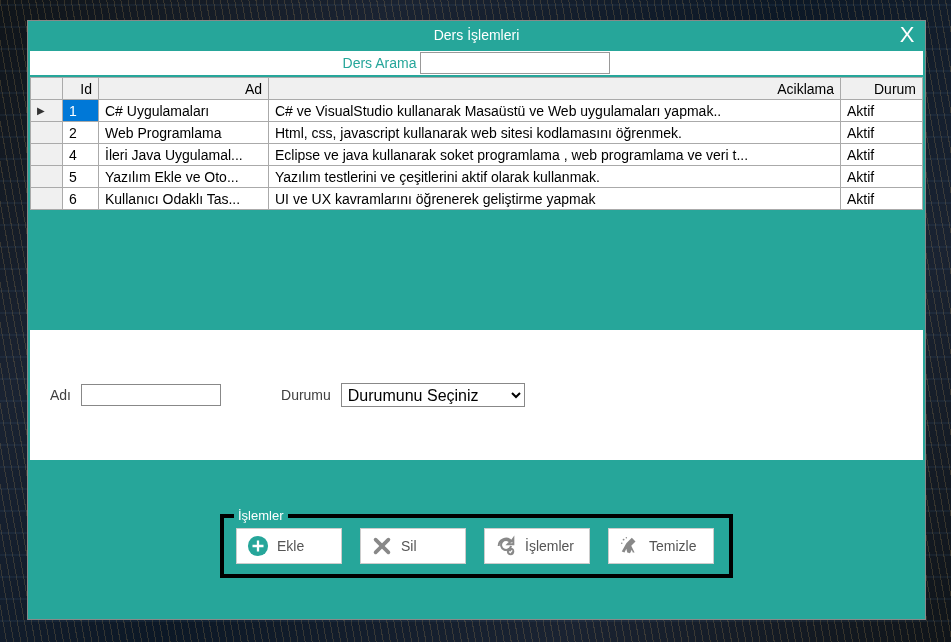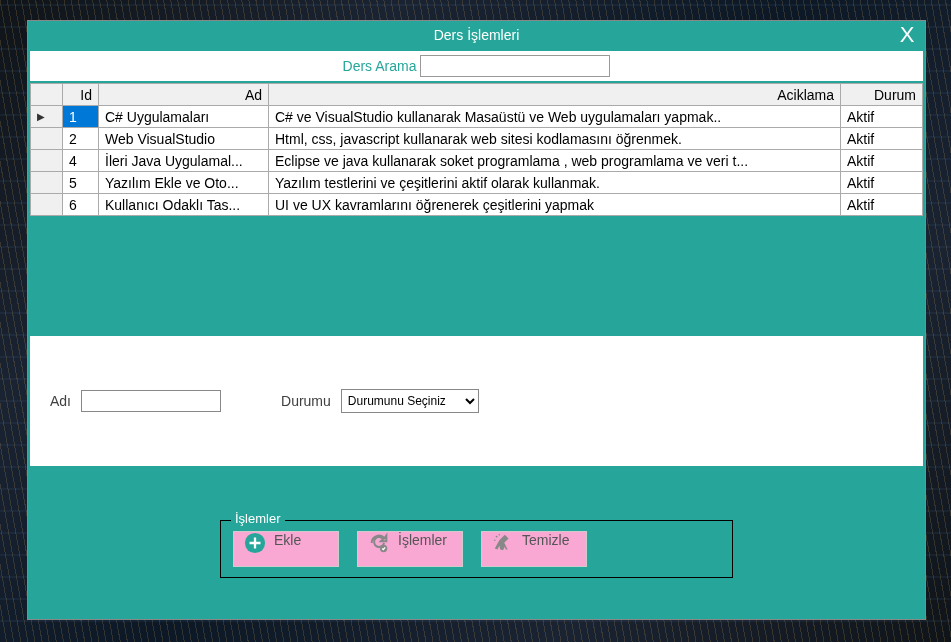"Ders Arama" .search-bar { height: 30px -> 24px }
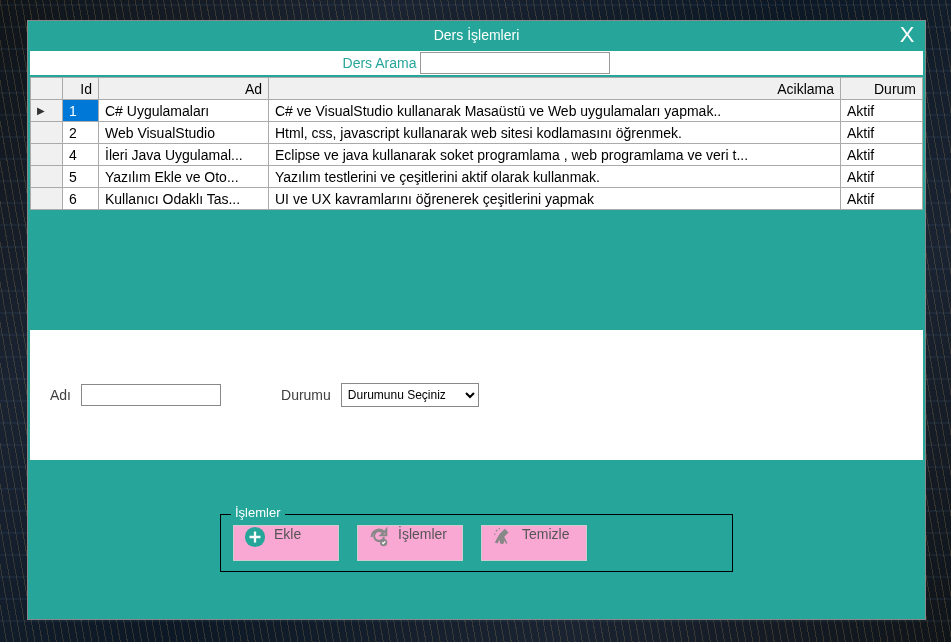"Web VisualStudio" td.col-ad { text: VisualStudio -> Programlama }
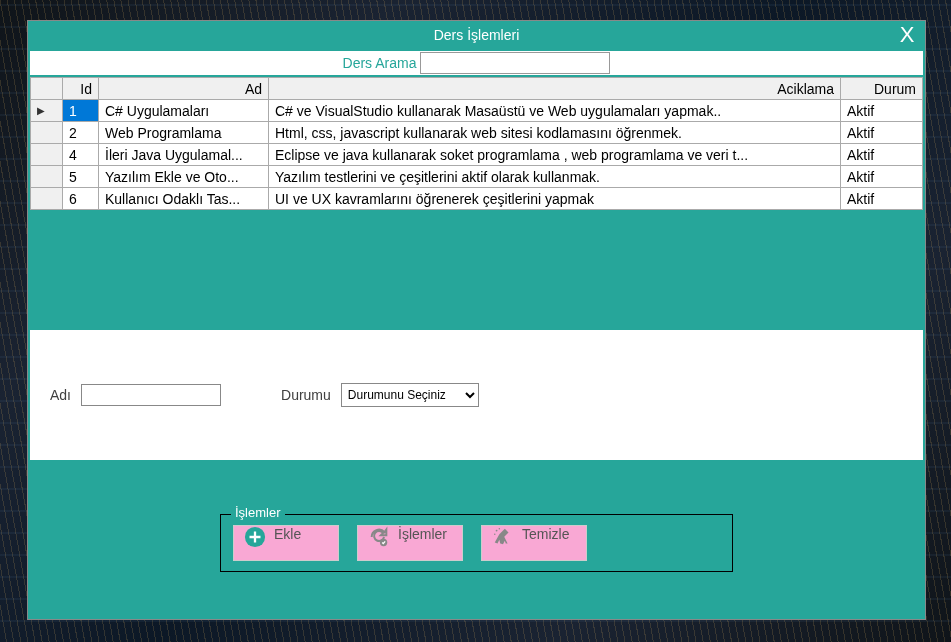"UI ve UX kavramlarını öğrenerek" td.col-acik { text: çeşitlerini -> geliştirme }
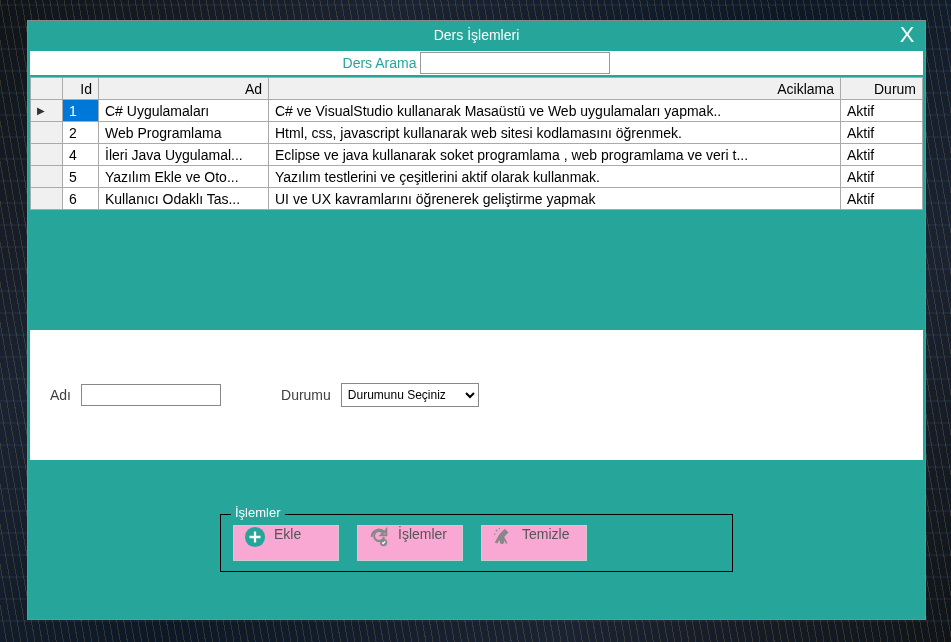"Durumunu Seçiniz" .durum-select { font-size: 12px -> 16px; width: 138px -> 184px }
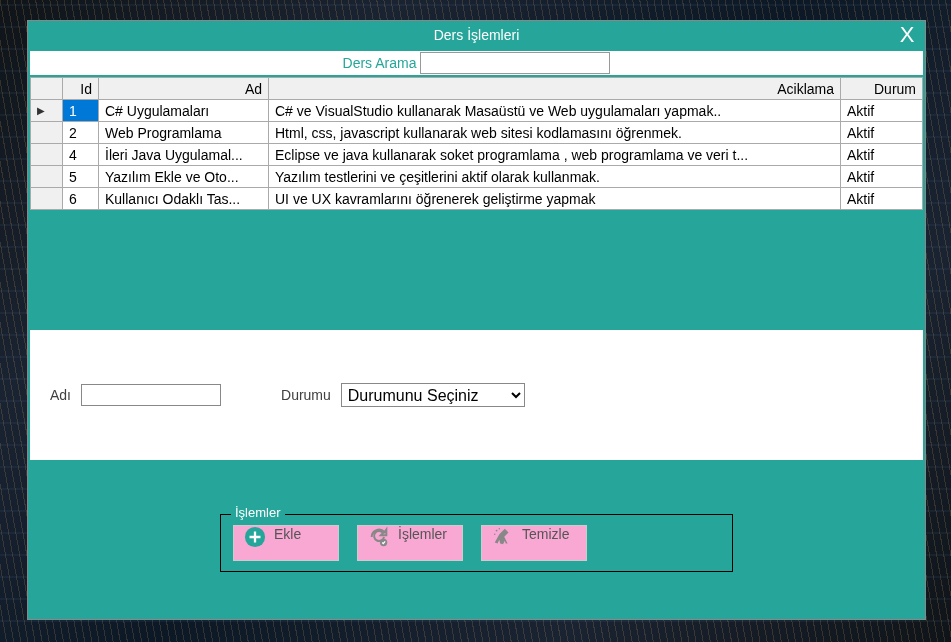"İşlemler" .fieldset { border: 1px solid #000000 -> 4px solid #000000 }
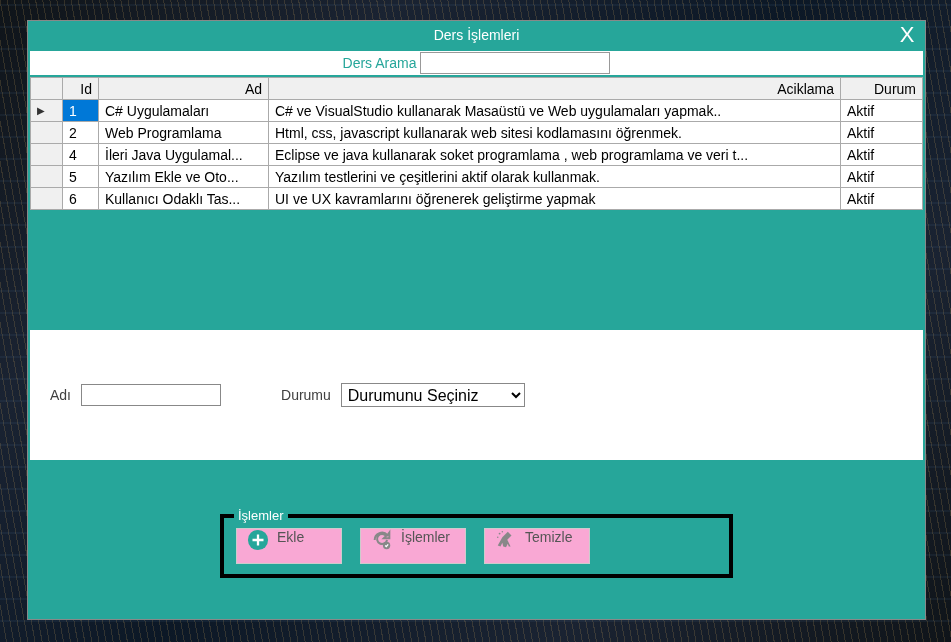"Ekle" .btn { align-items: flex-start -> center; background: #f9a8d4 -> #ffffff }
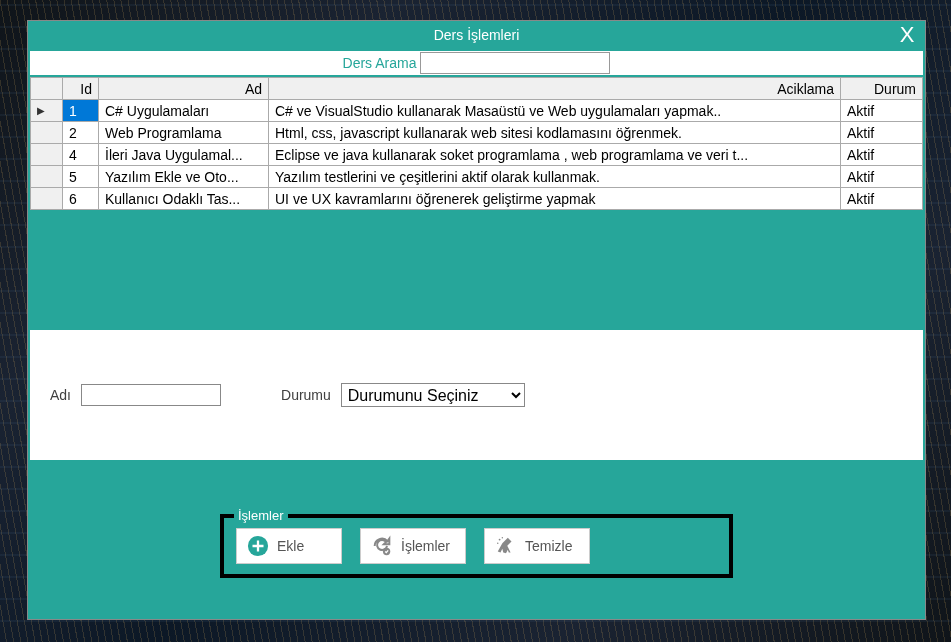"Sil" button.btn { html: none -> <button> <span> <svg> <path></path> </svg> </span> <span>Sil</span> </button> }
